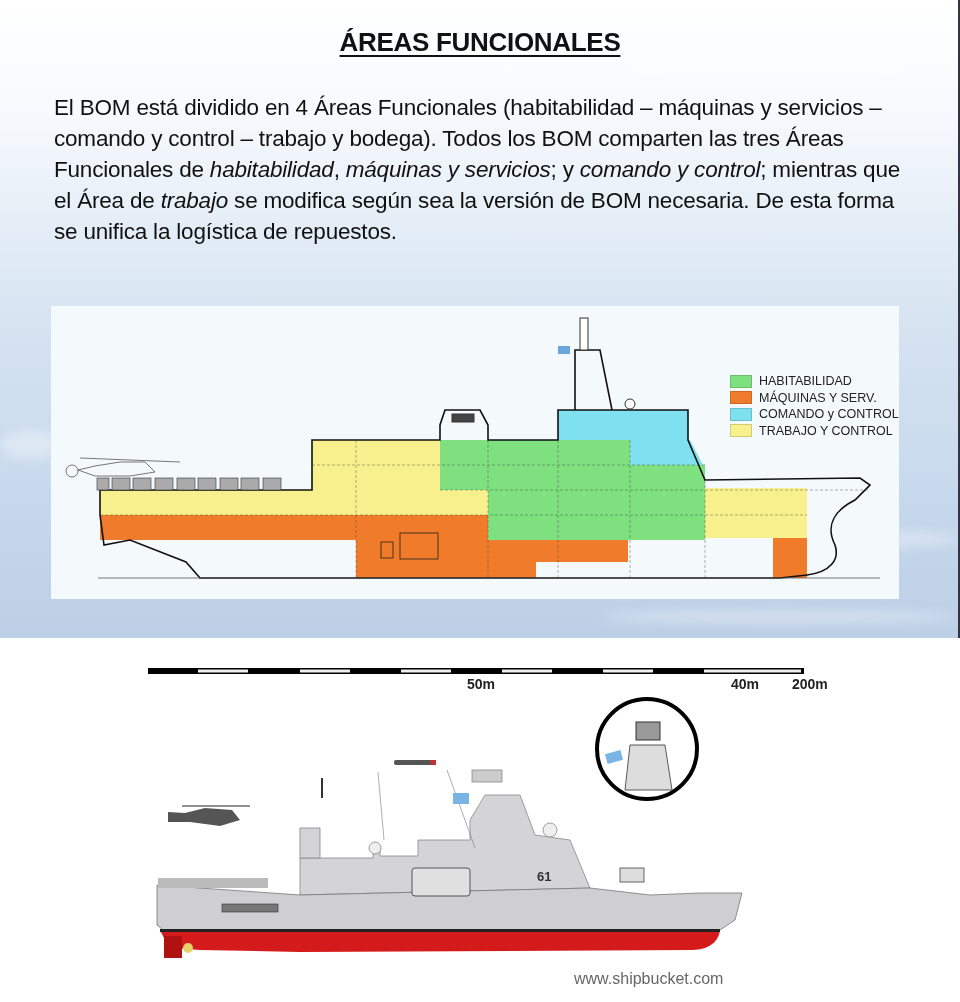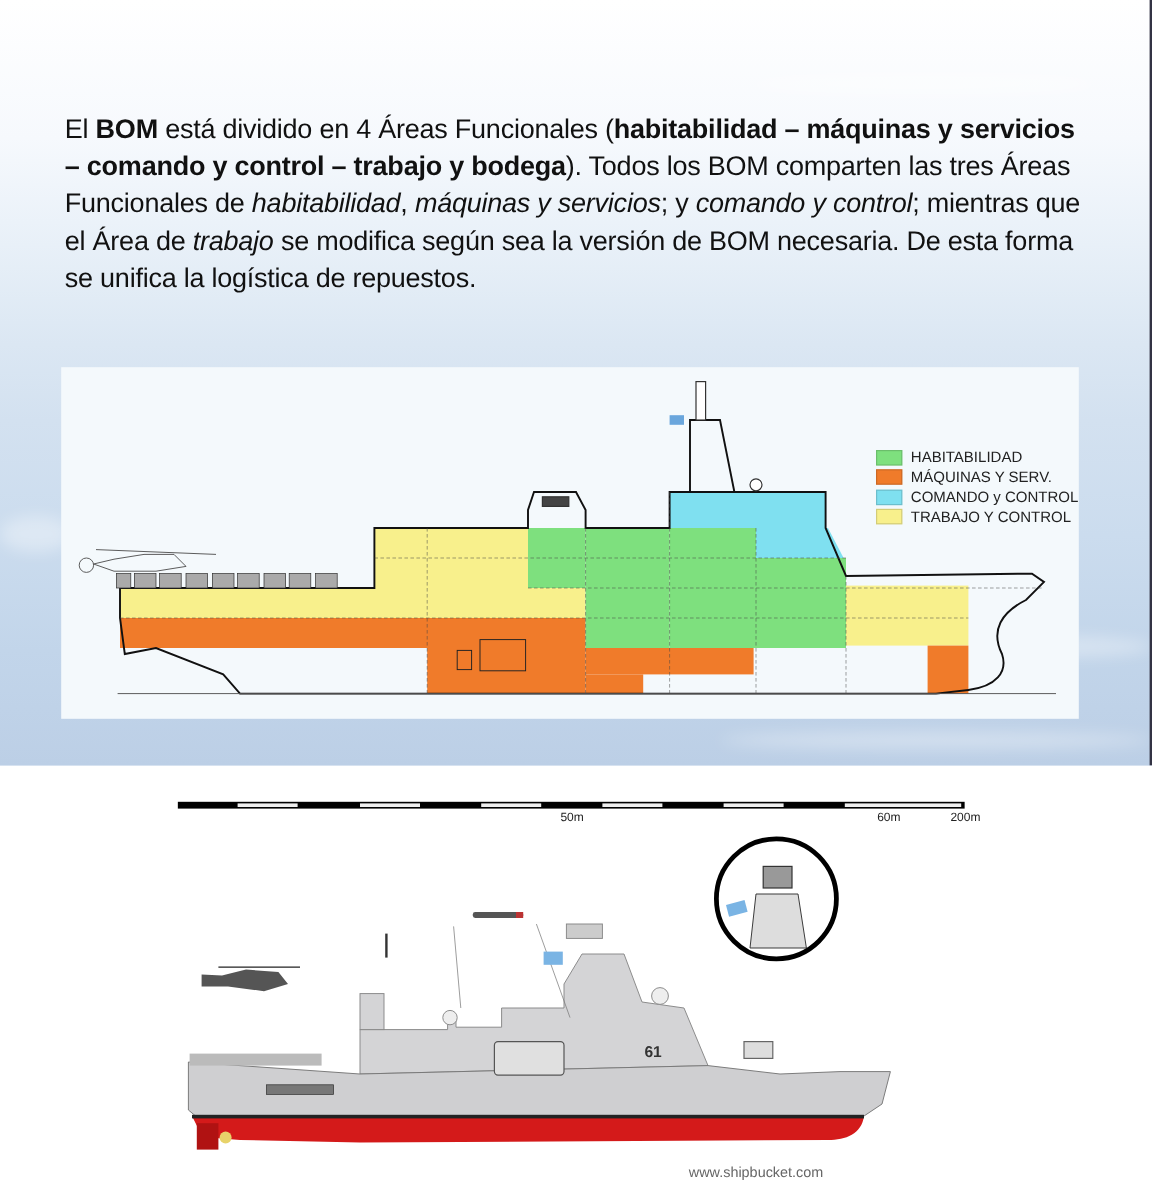"ÁREAS FUNCIONALES" div.title { html: none -> <div><span>ÁREAS FUNCIONALES</span></div> }
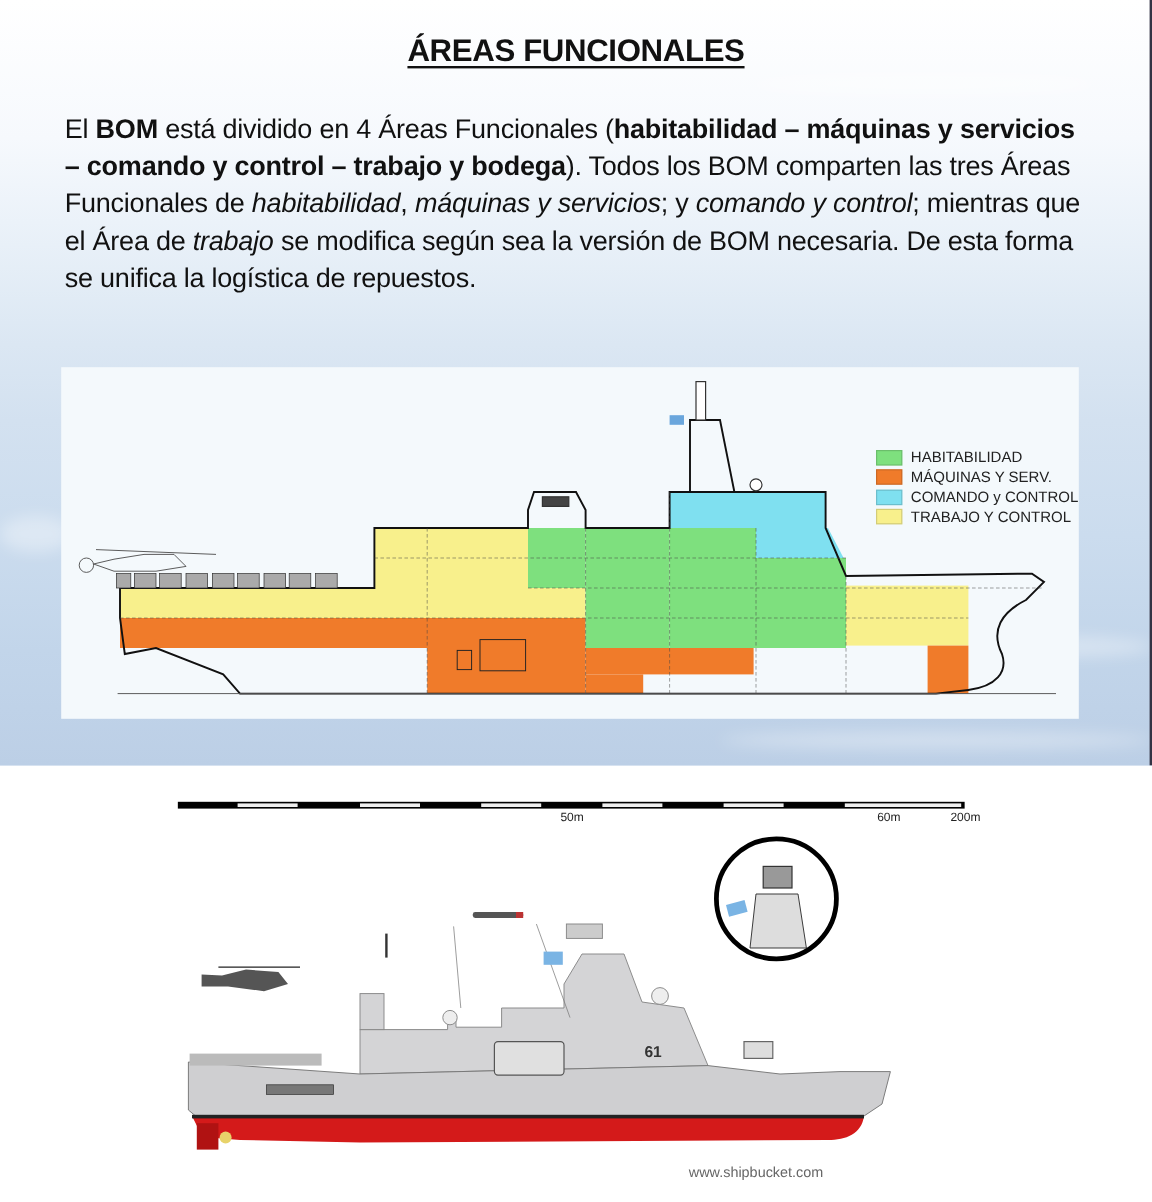"BOM" .para b { font-weight: bold -> normal }
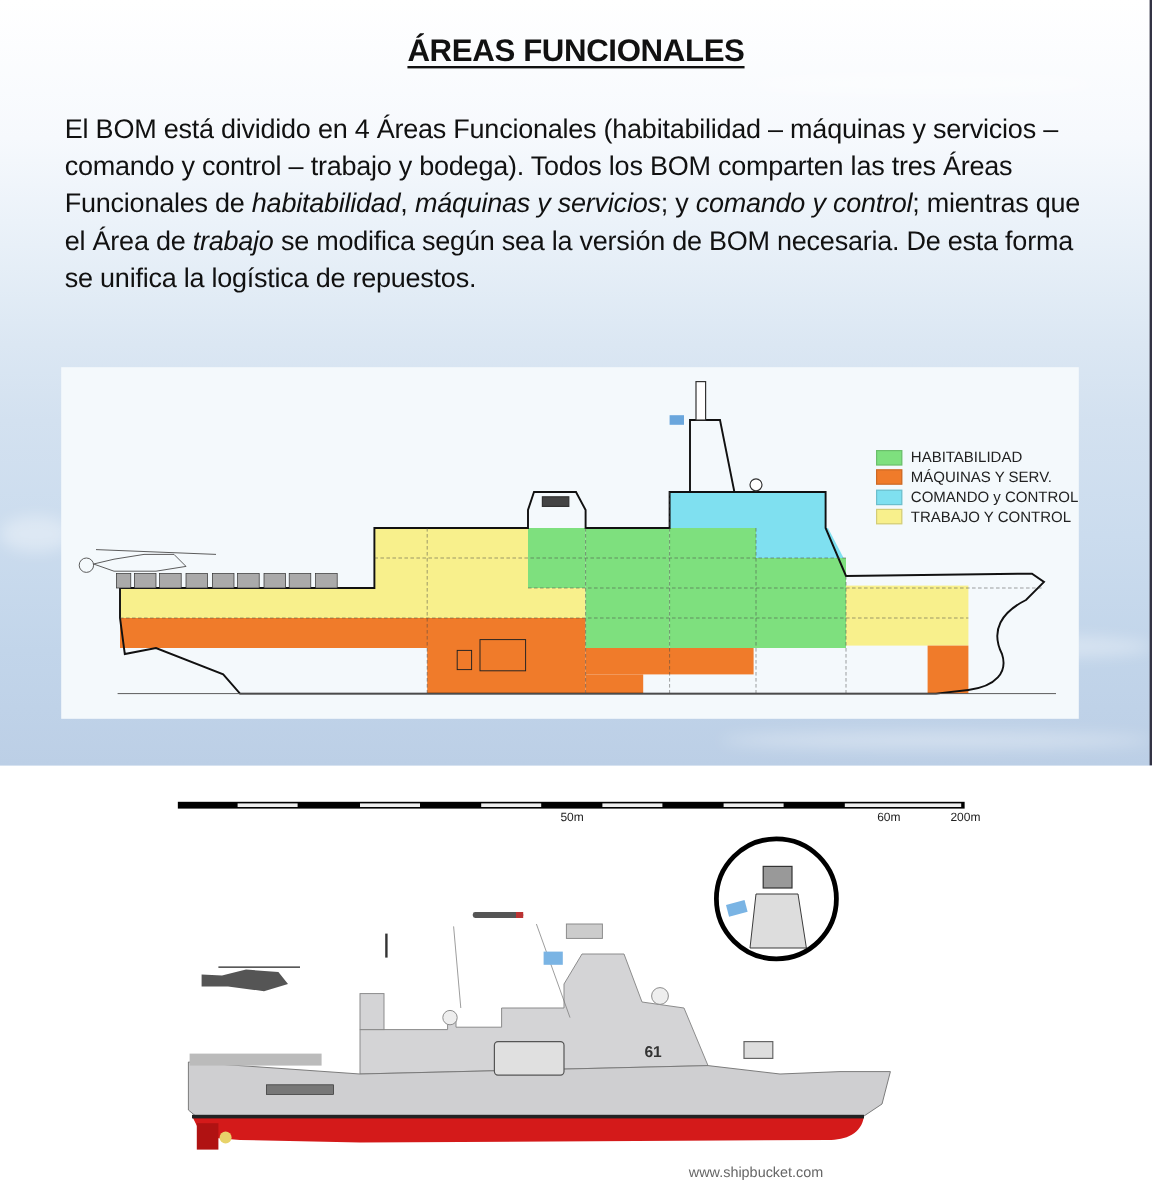"50m" .scale-label { font-size: 10px -> 14px; font-weight: none -> bold }
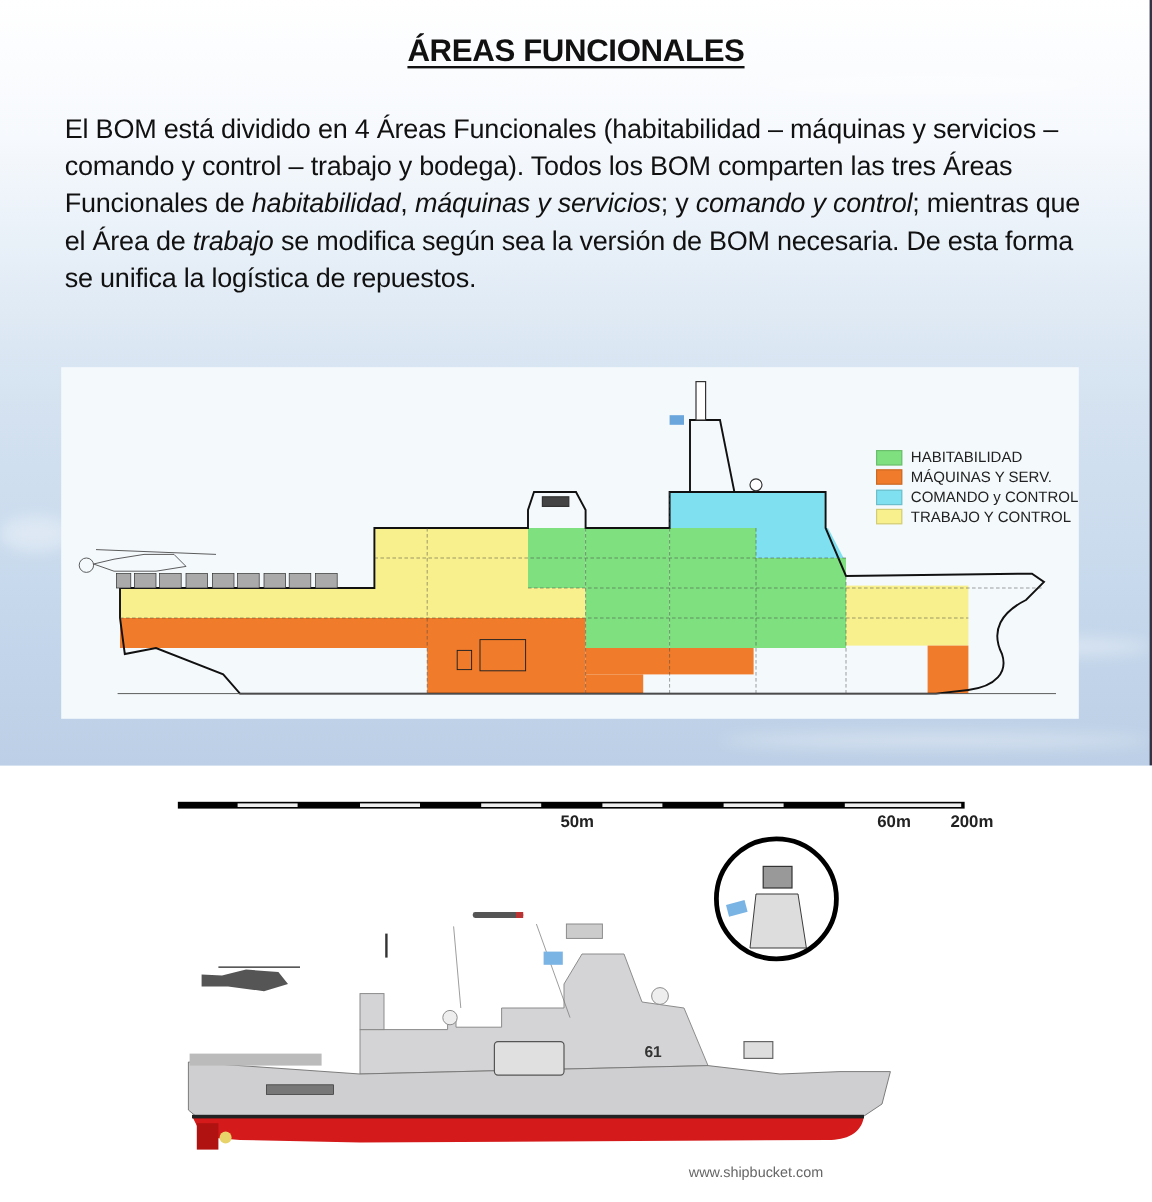"60m" span.scale-label { text: 60m -> 40m }
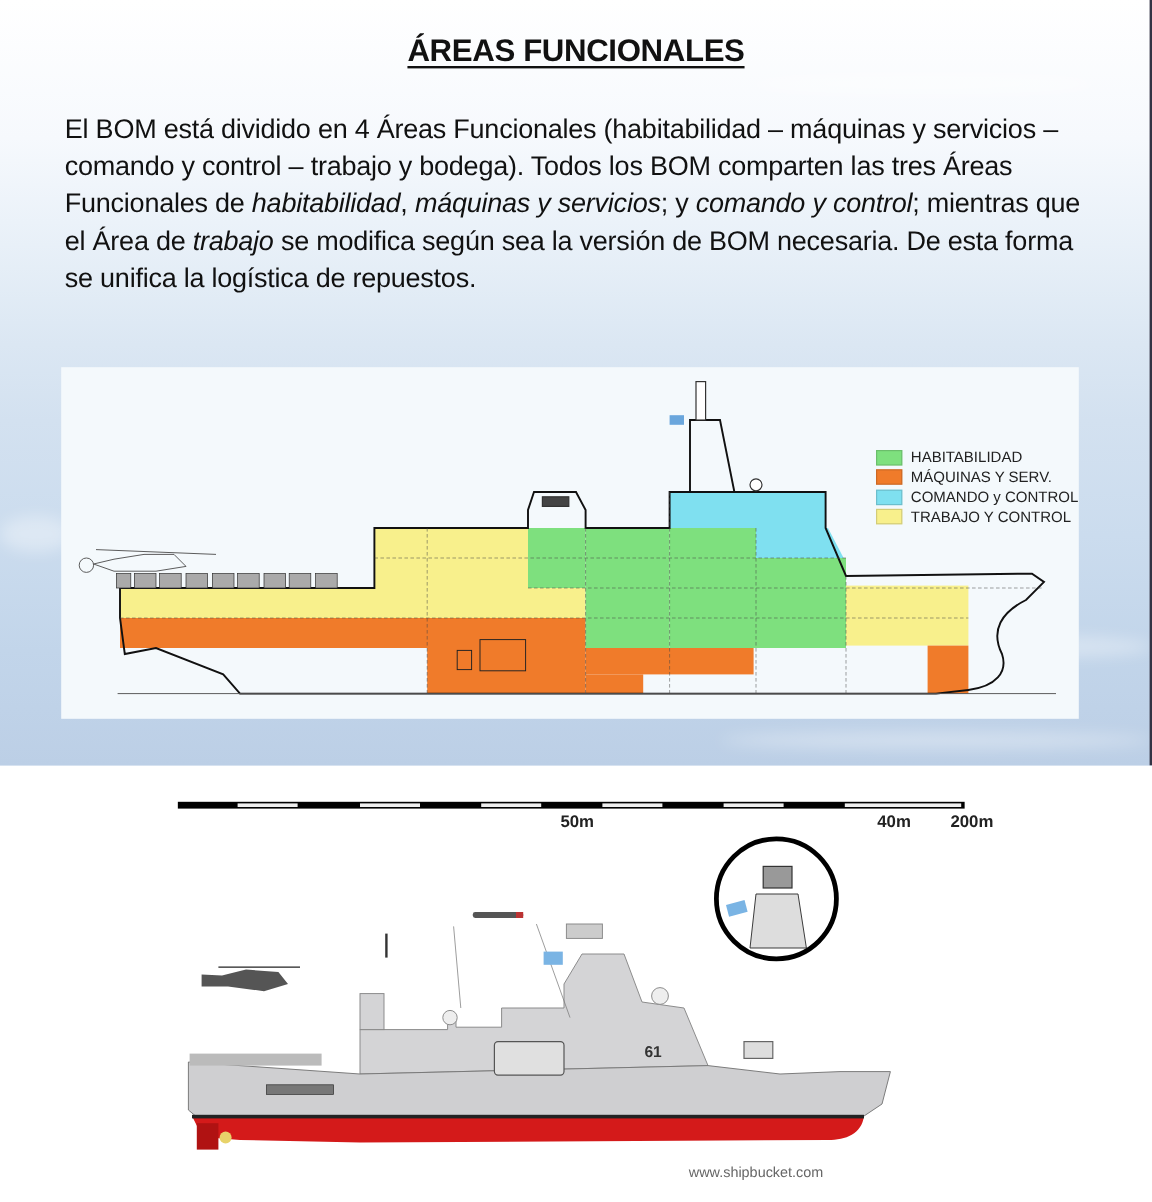"www.shipbucket.com" .credit { font-size: 12px -> 16px }
